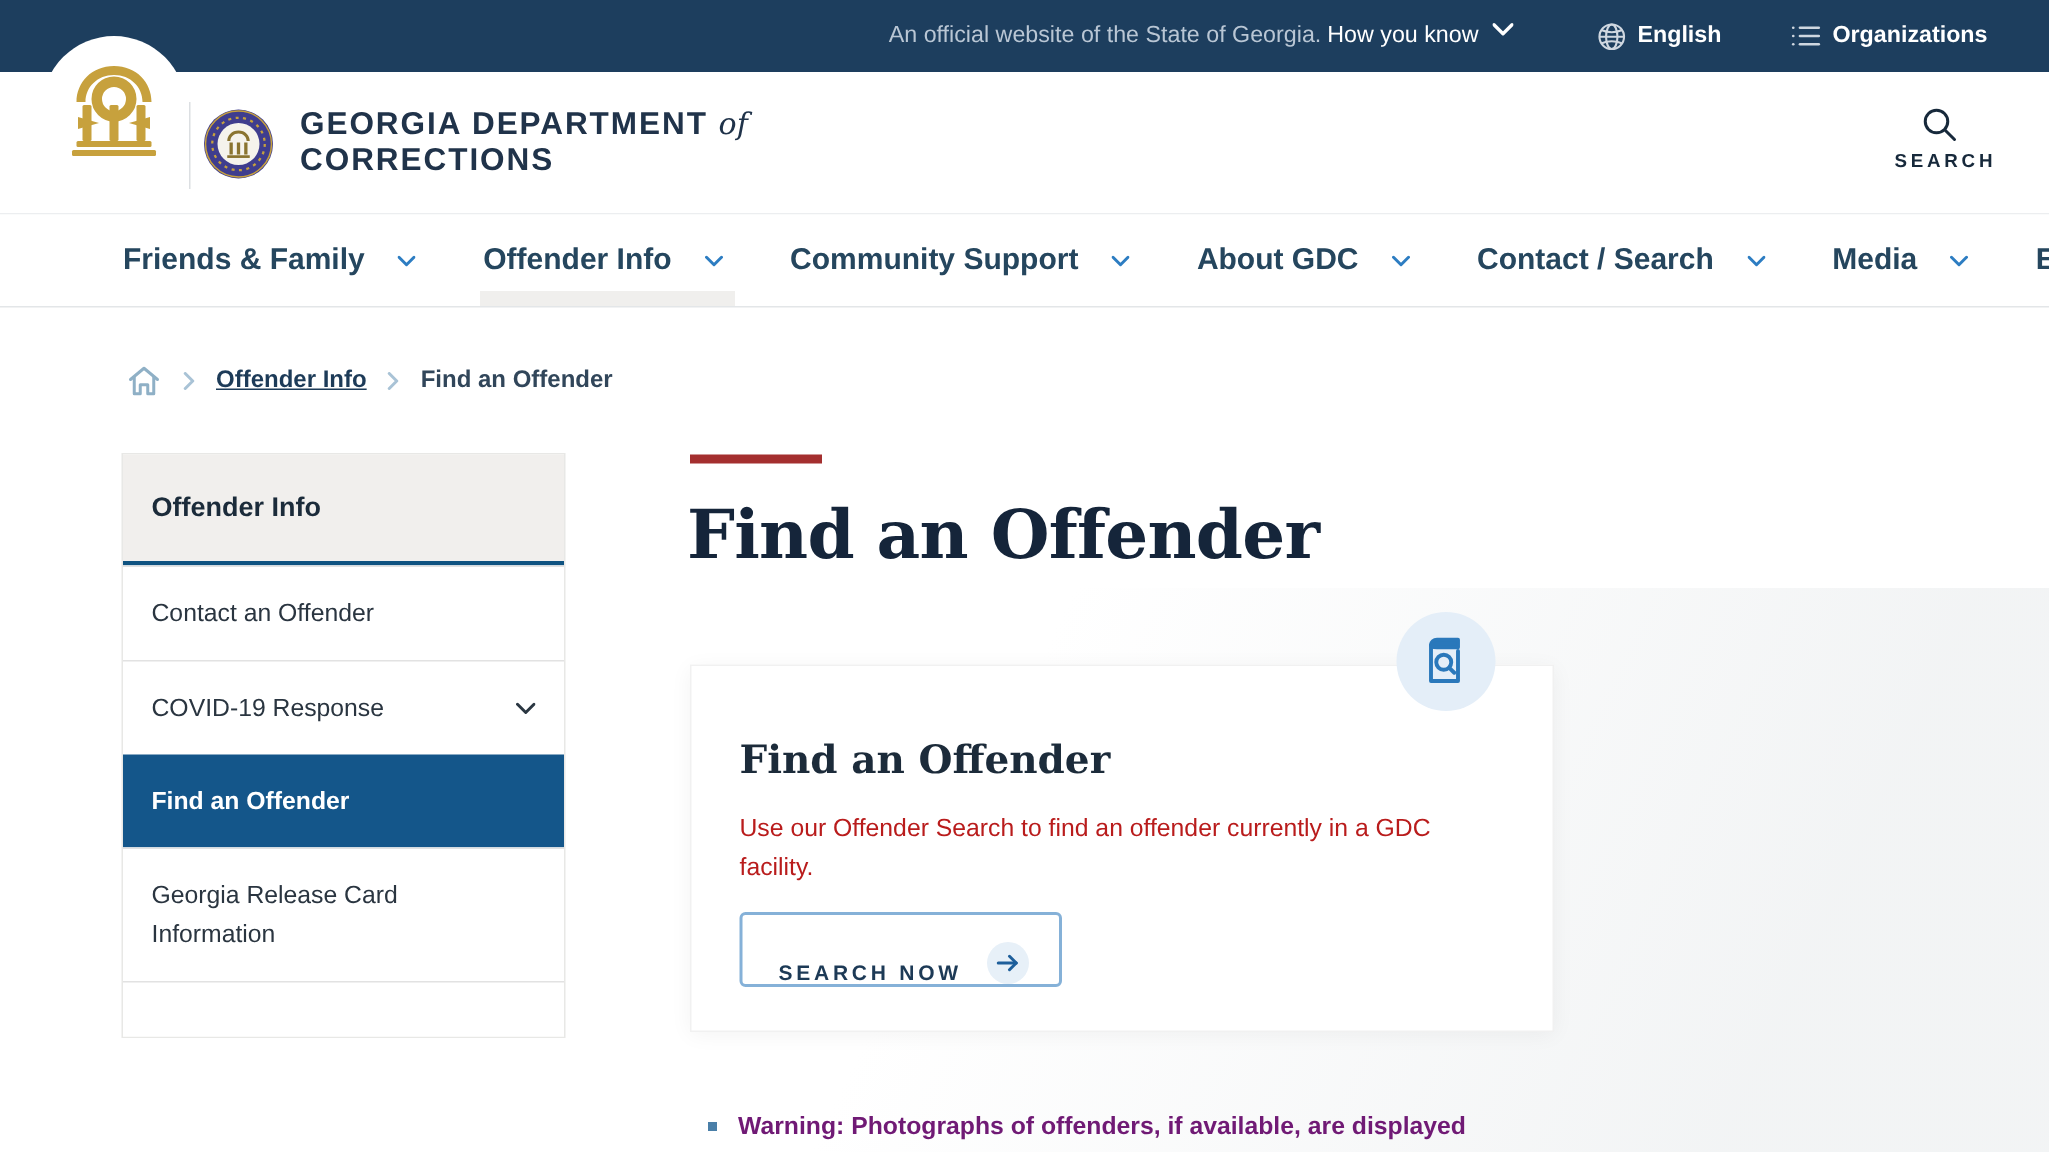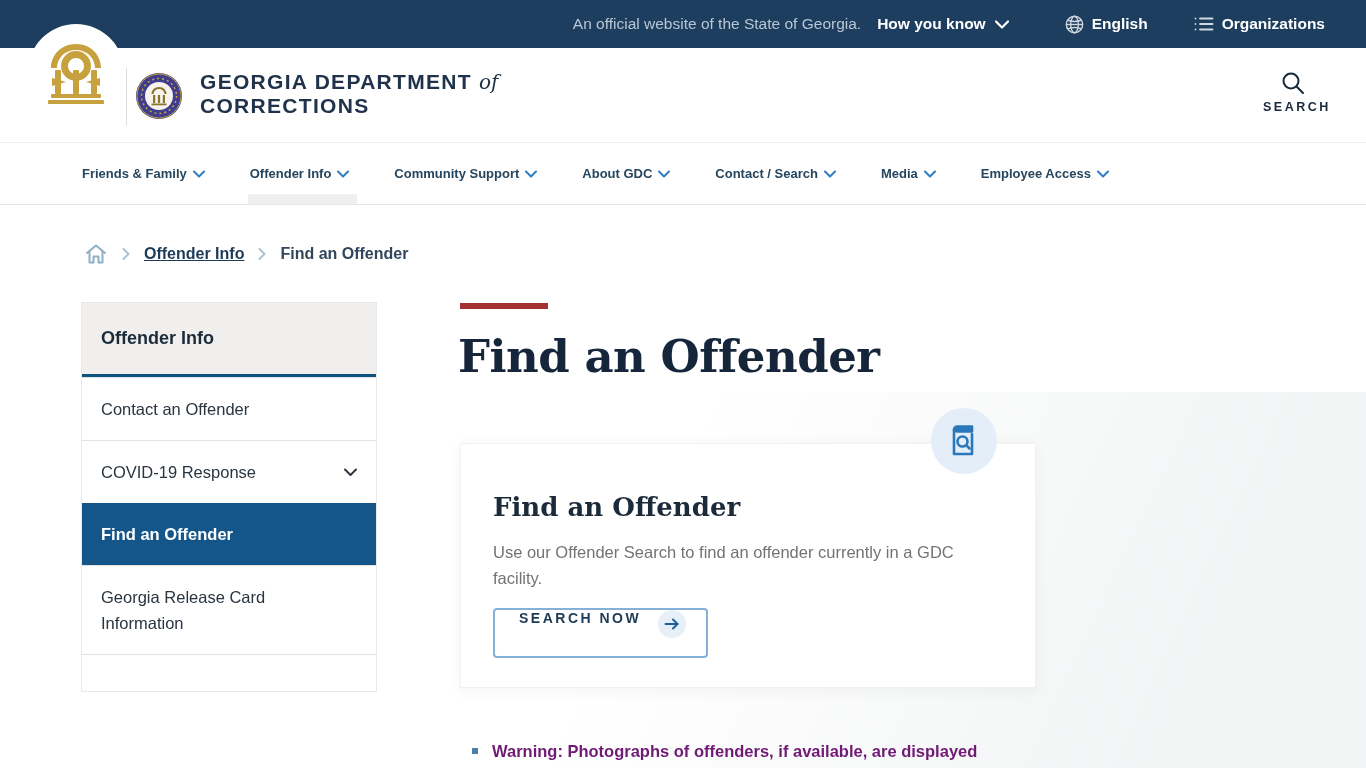"How you know" .topbar .hyk { align-items: center -> flex-start; font-weight: 700 -> 400; margin-left: 16px -> 4px }
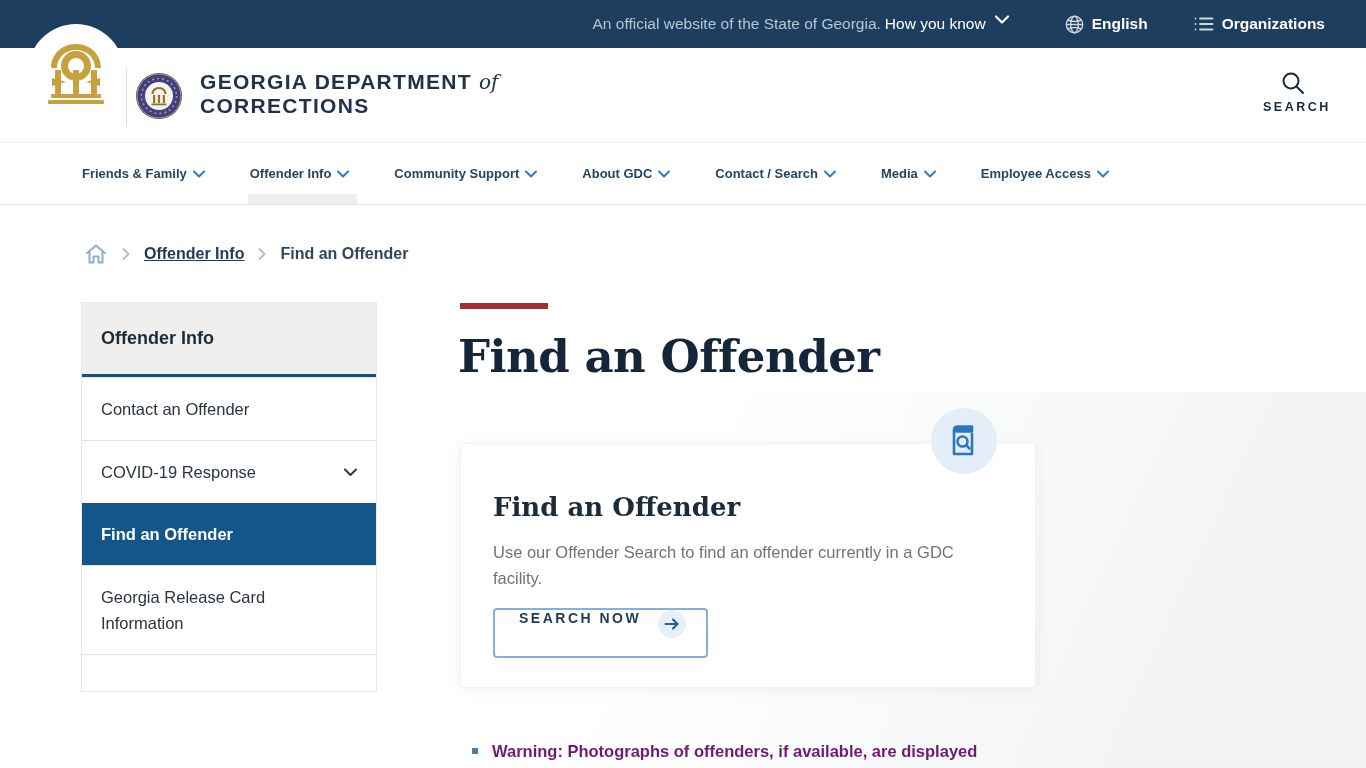"Friends & Family" .nav-item { font-size: 13px -> 20px; gap: 6px -> 22px }
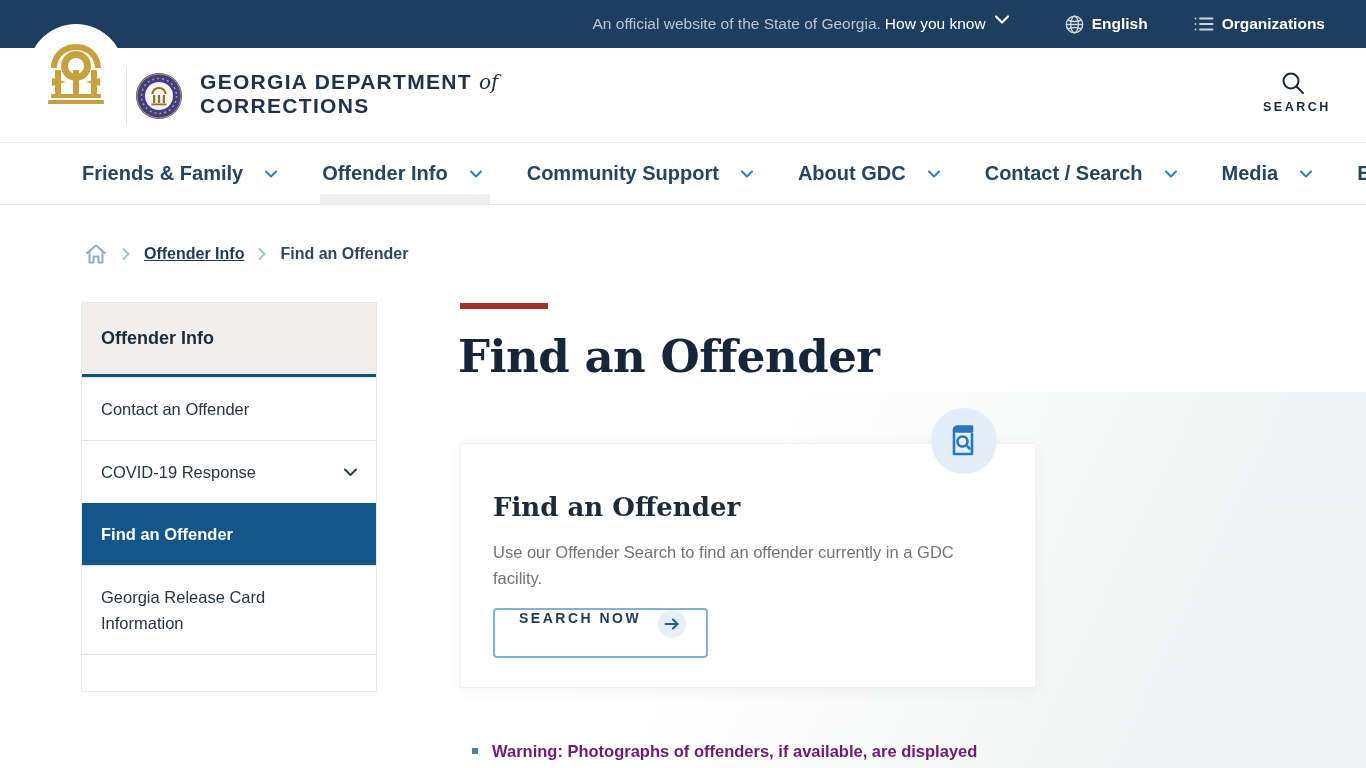"Use our Offender Search to" .card-desc { color: #737373 -> #b91c1c }
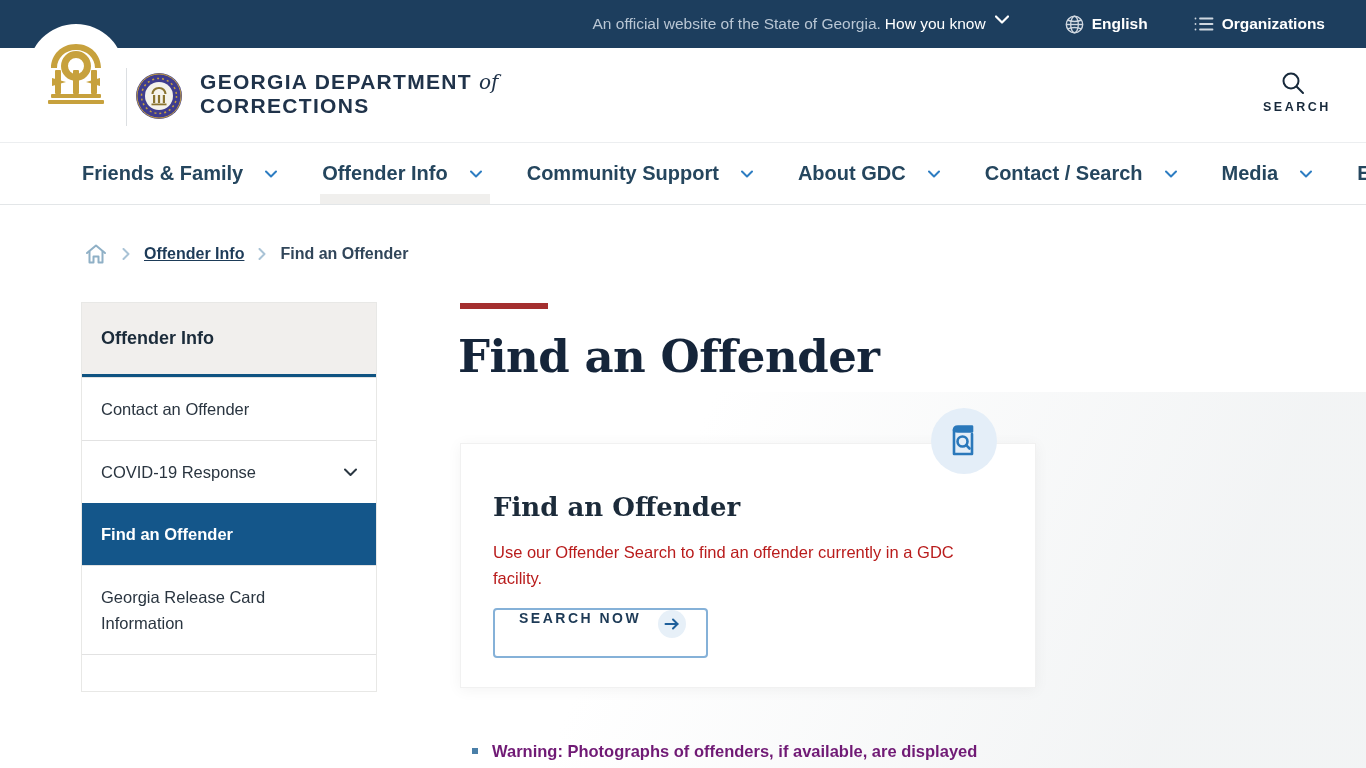"SEARCH NOW" .card-btn { align-items: flex-start -> flex-end }
